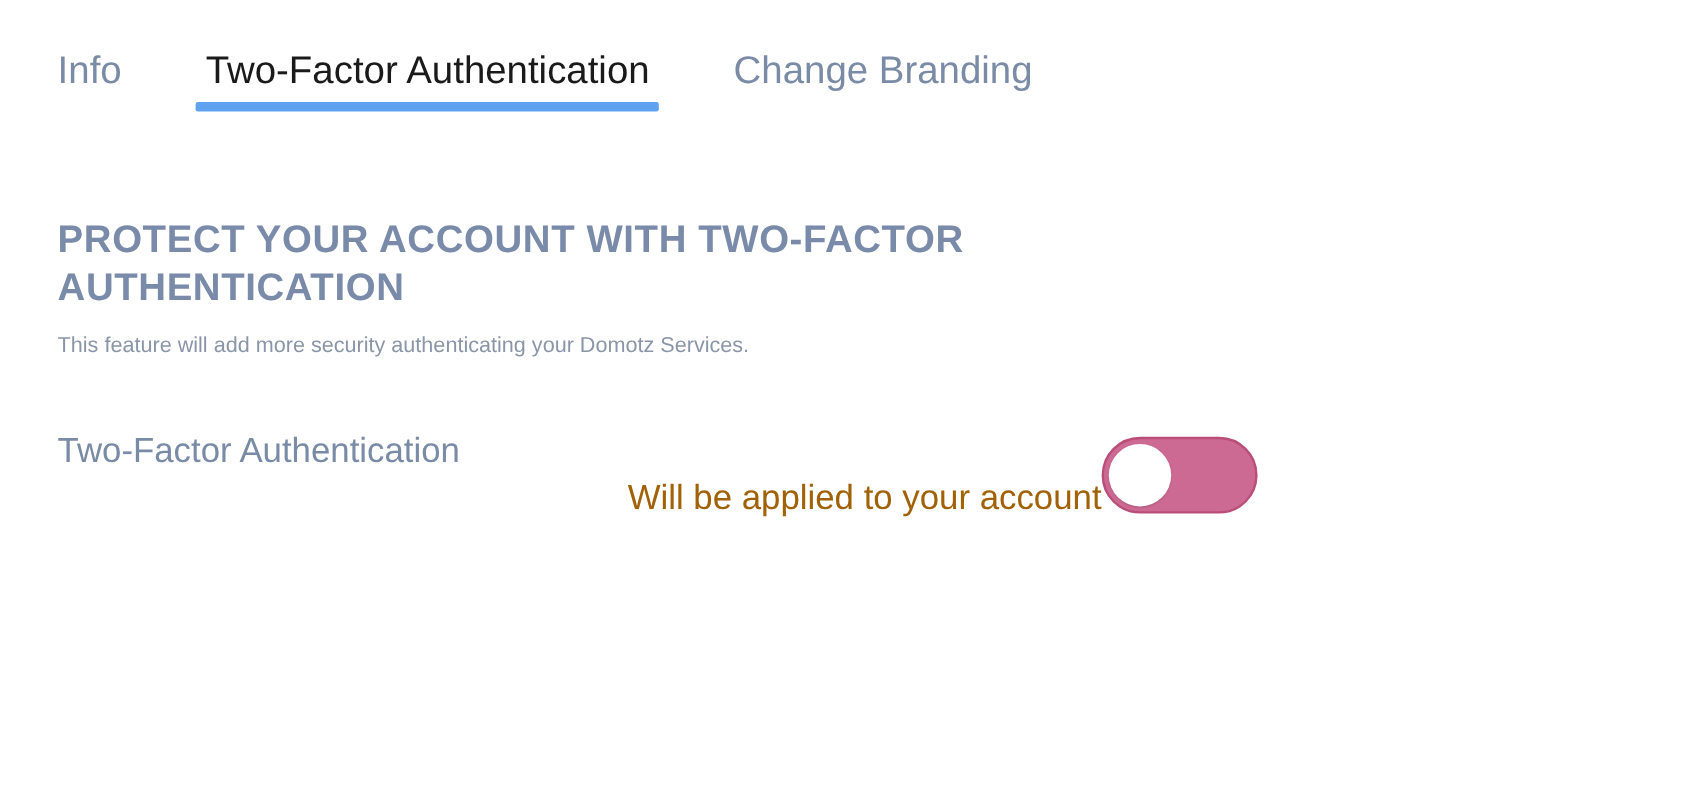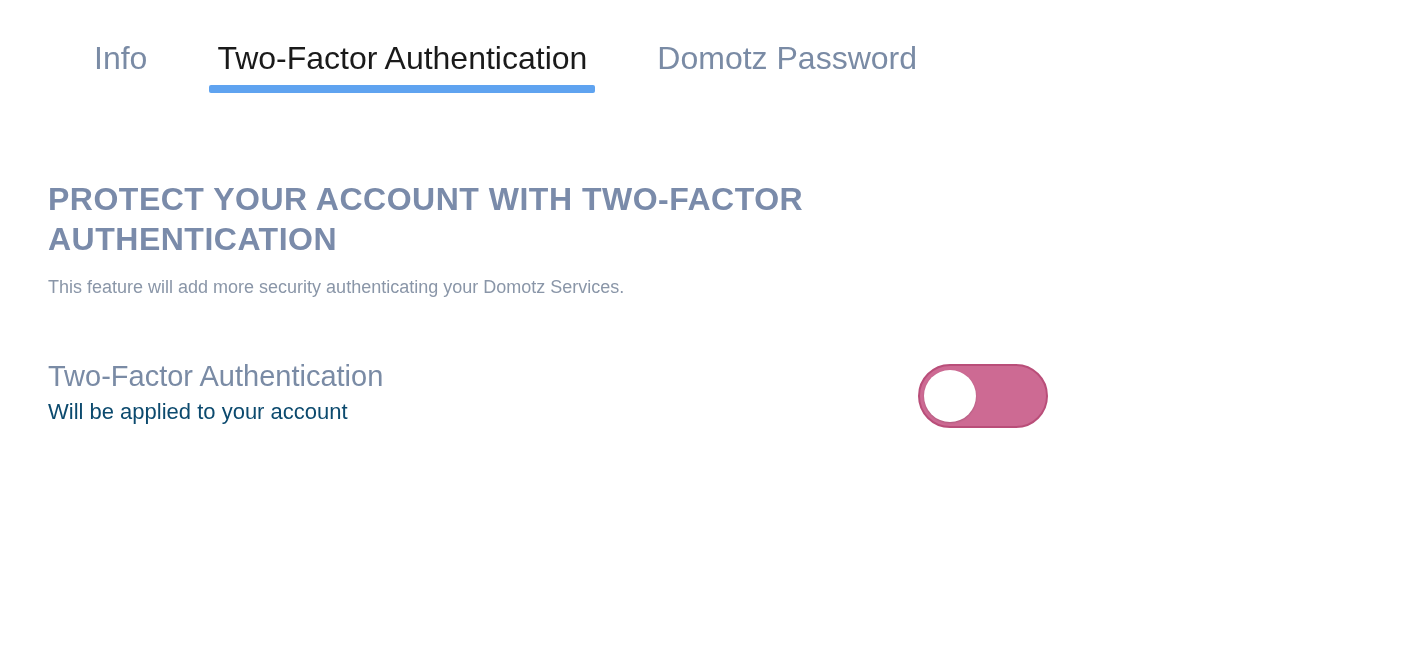"Info" .tabs { margin-left: 46px -> none }
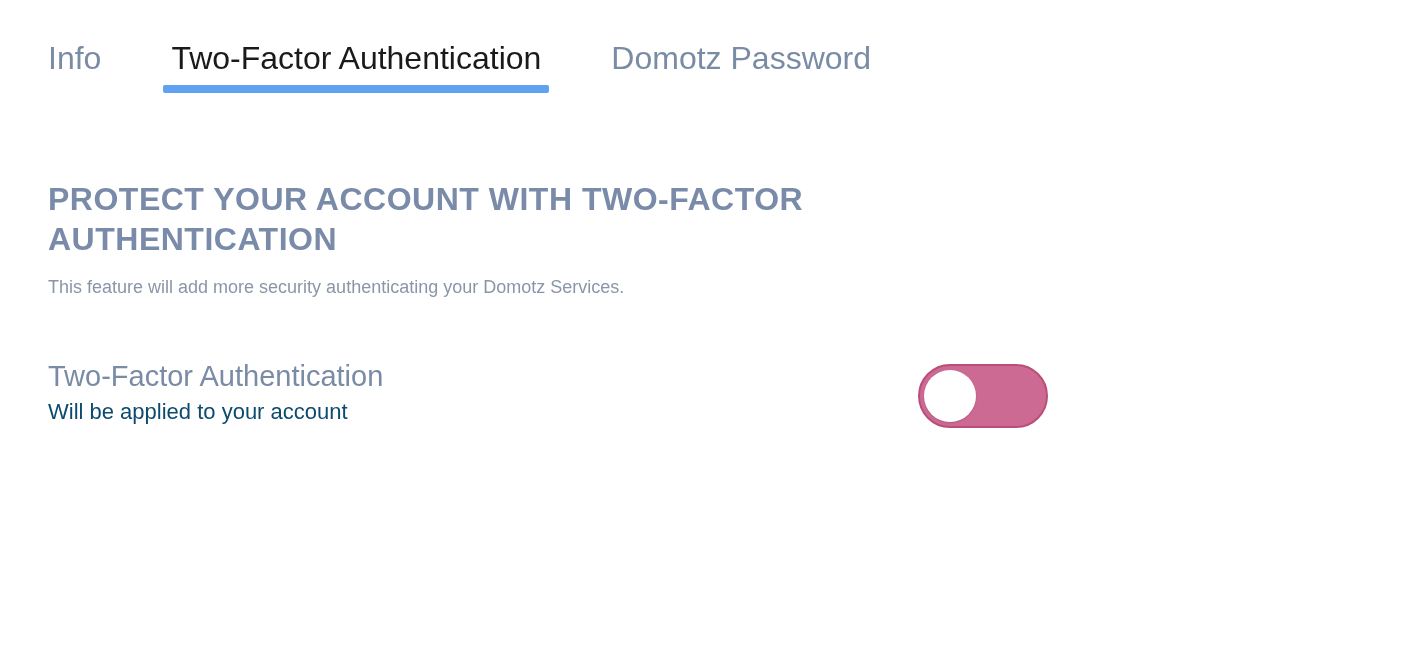"Domotz Password" div.tab { text: Domotz Password -> Change Branding }
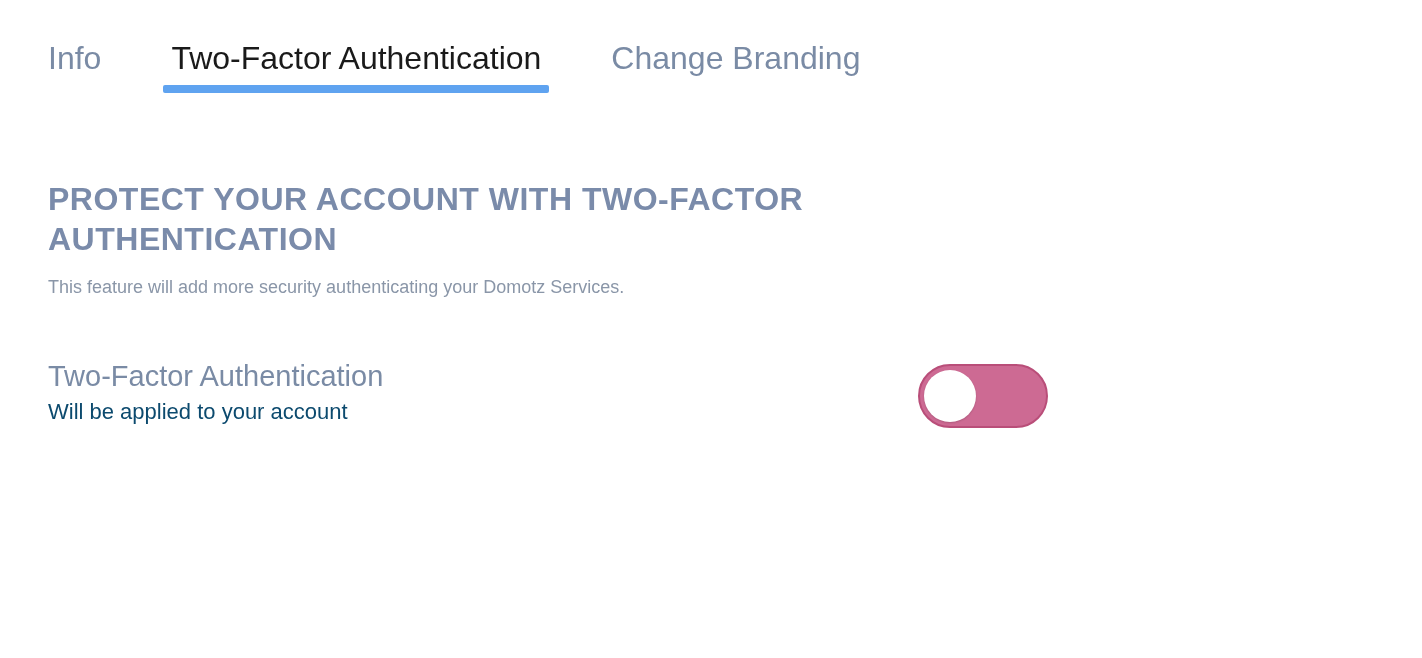"Will be applied to your" .setting-sub { color: #0c4a6e -> #a16207; font-size: 22px -> 29px; text-align: none -> right }
